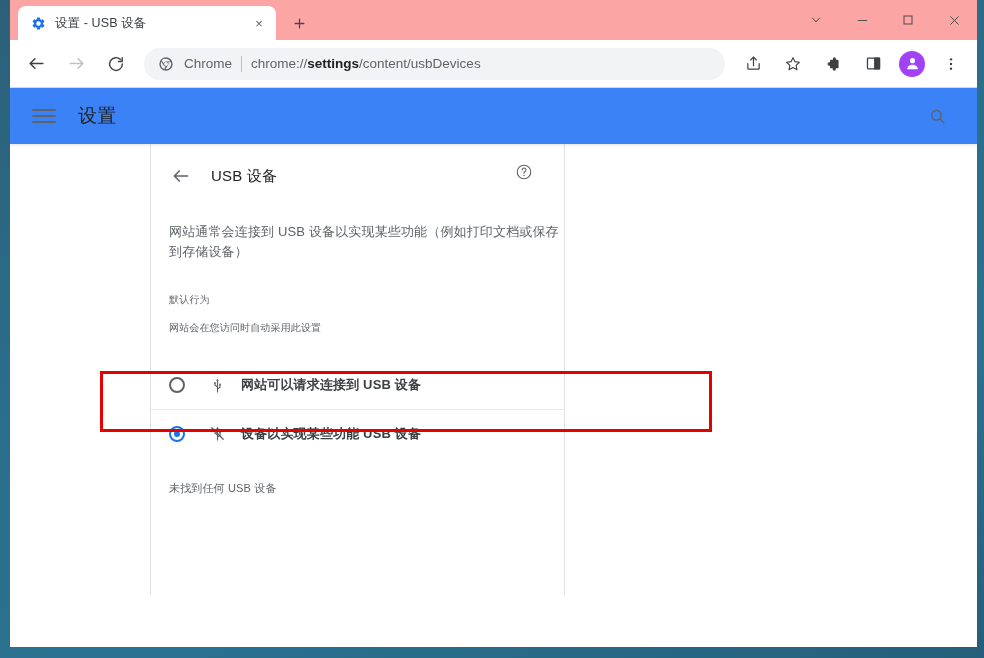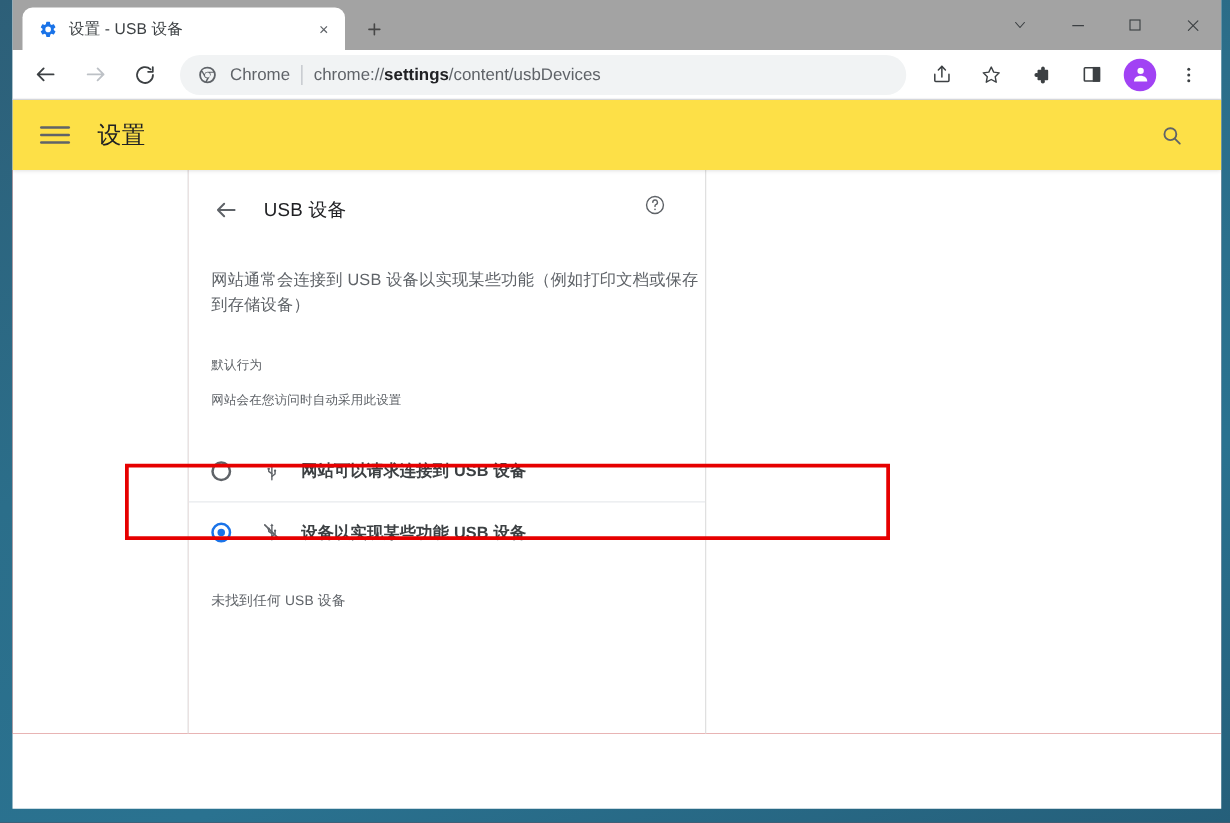"设置 - USB 设备" .tabstrip { background: #a3a3a3 -> #fca5a5 }
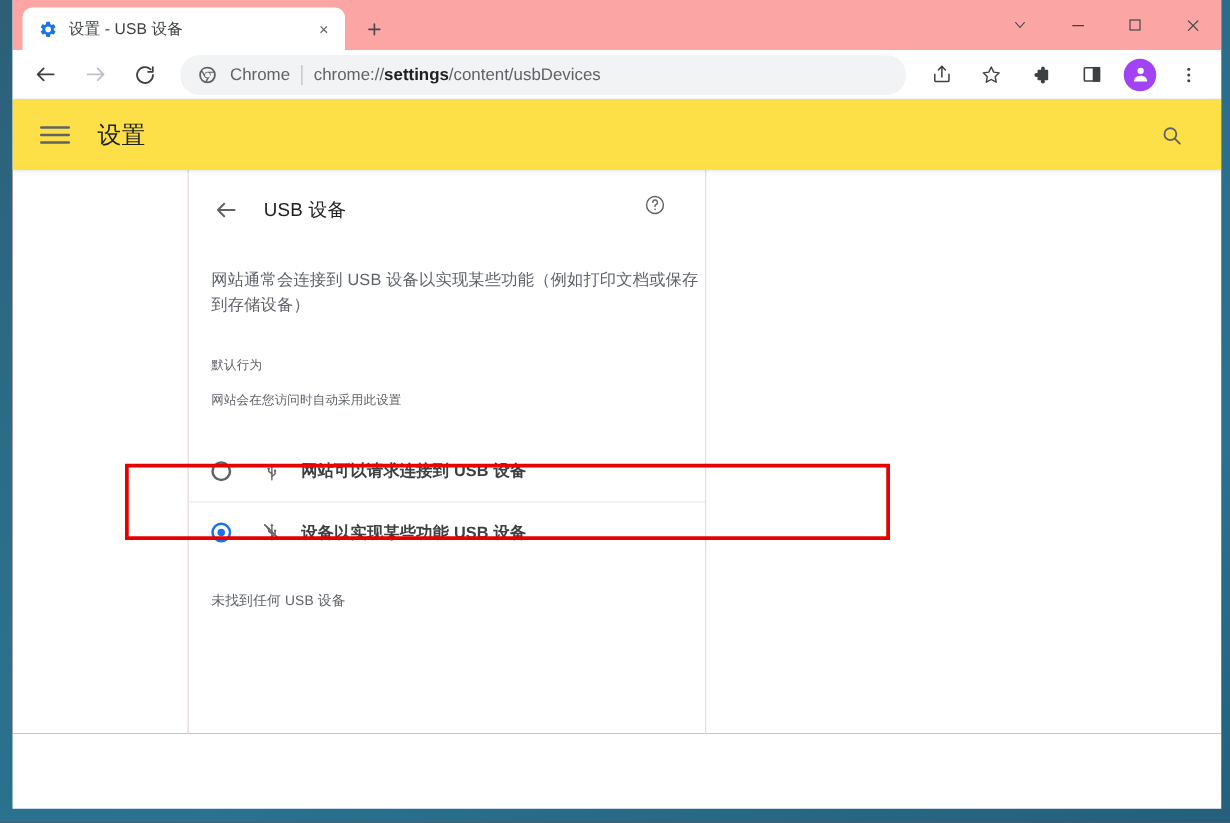"Chrome" .toolbar { height: 40px -> 48px }
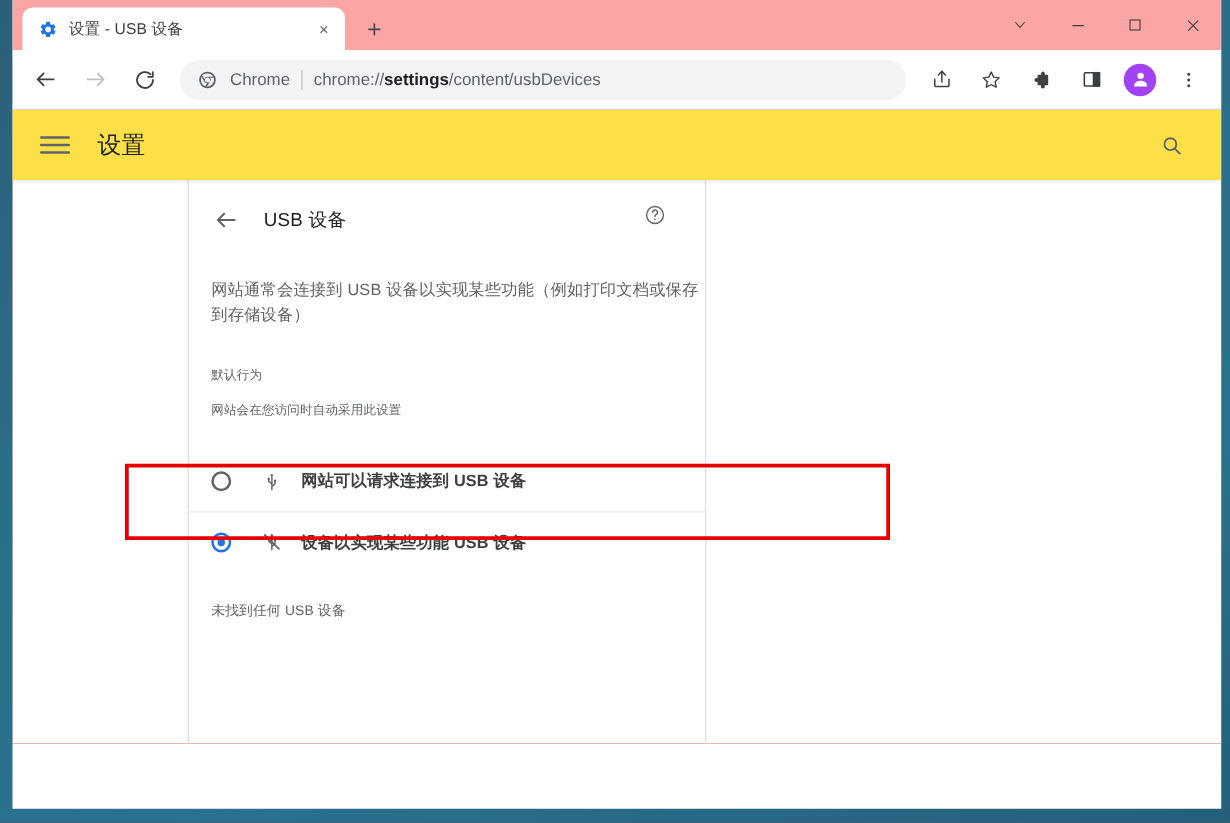"设置" .settings-header { background: #fde047 -> #3b82f6 }
